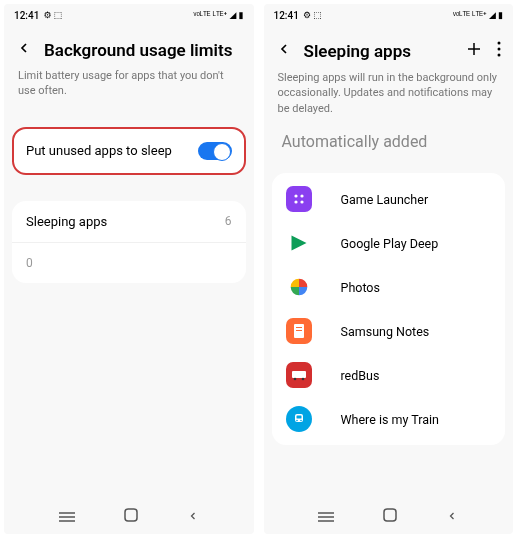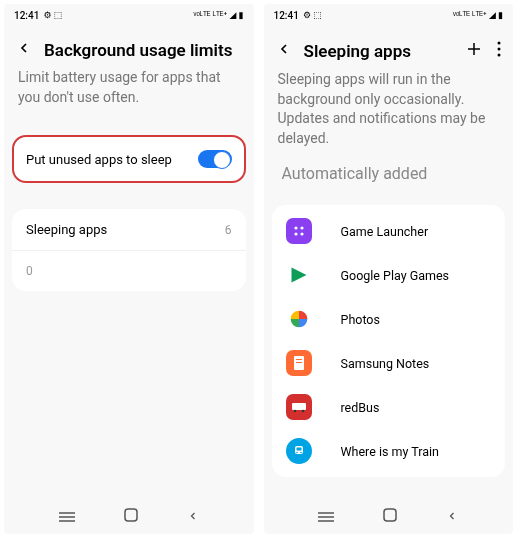"Limit battery usage for apps" .subtitle { font-size: 14px -> 11px }
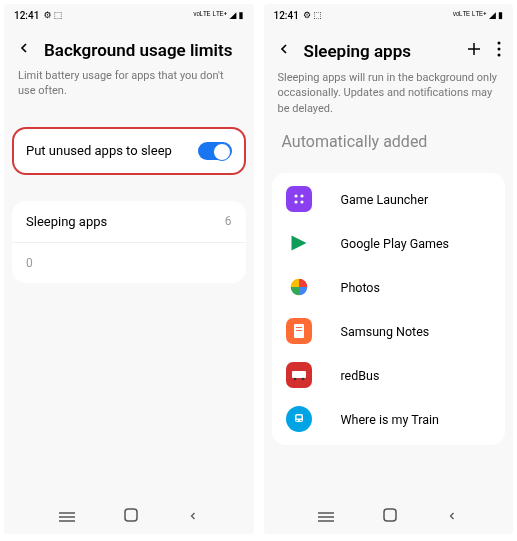"Google Play Games" span.app-name { text: Games -> Deep }
